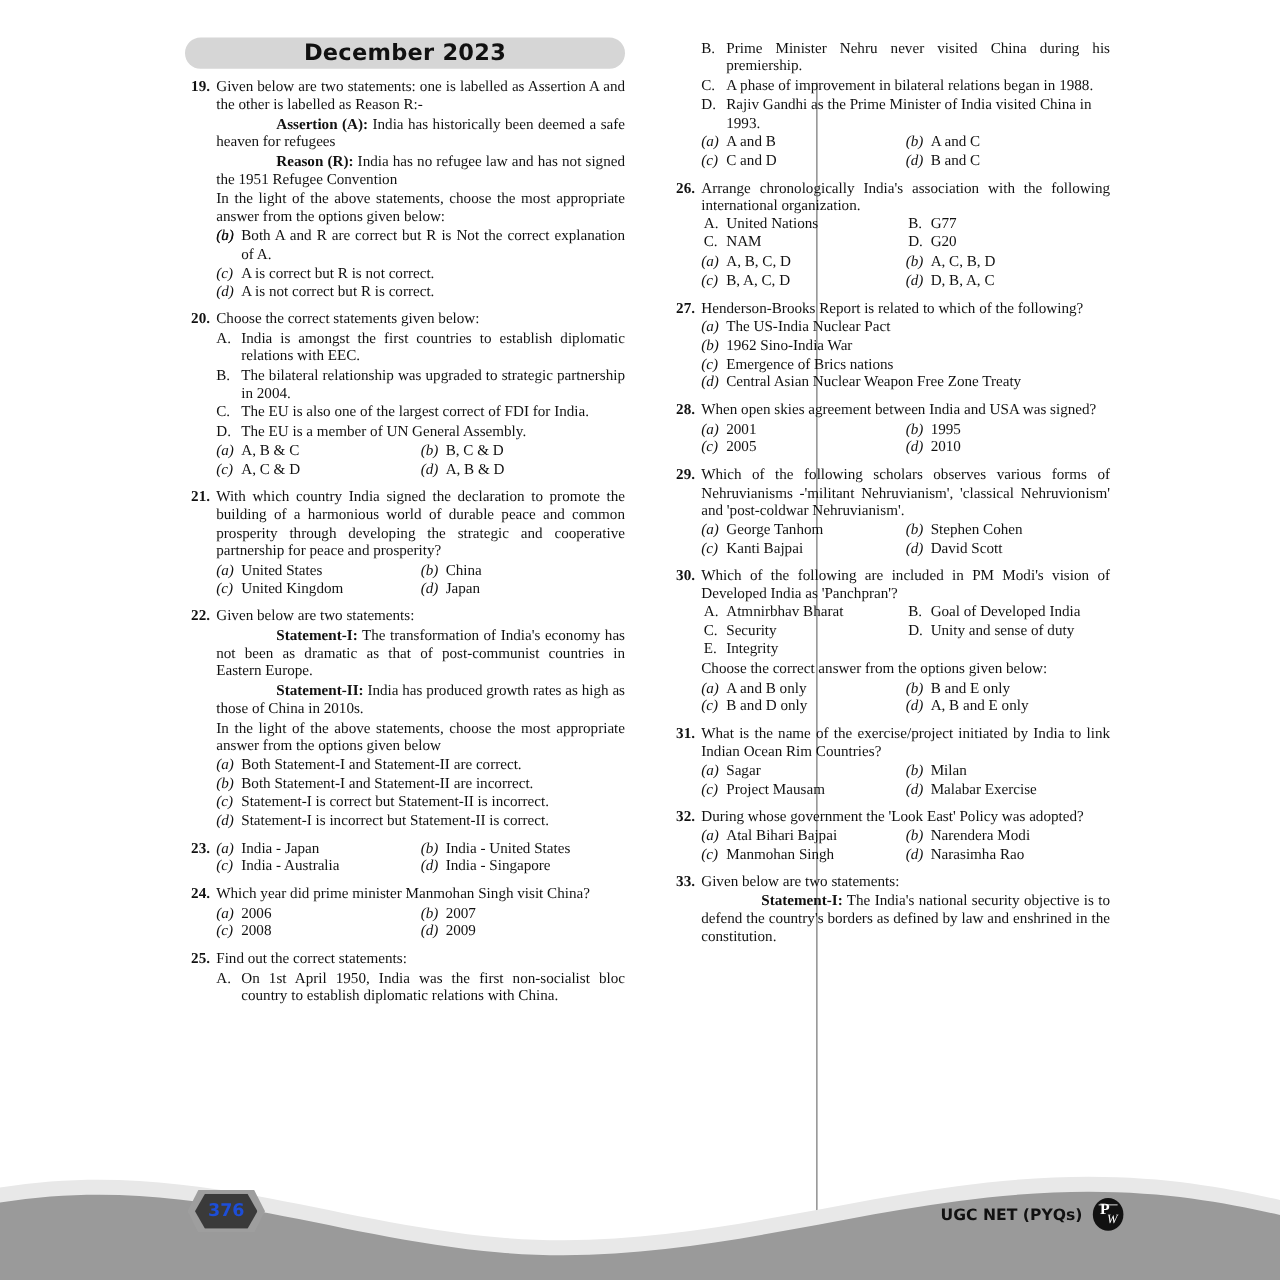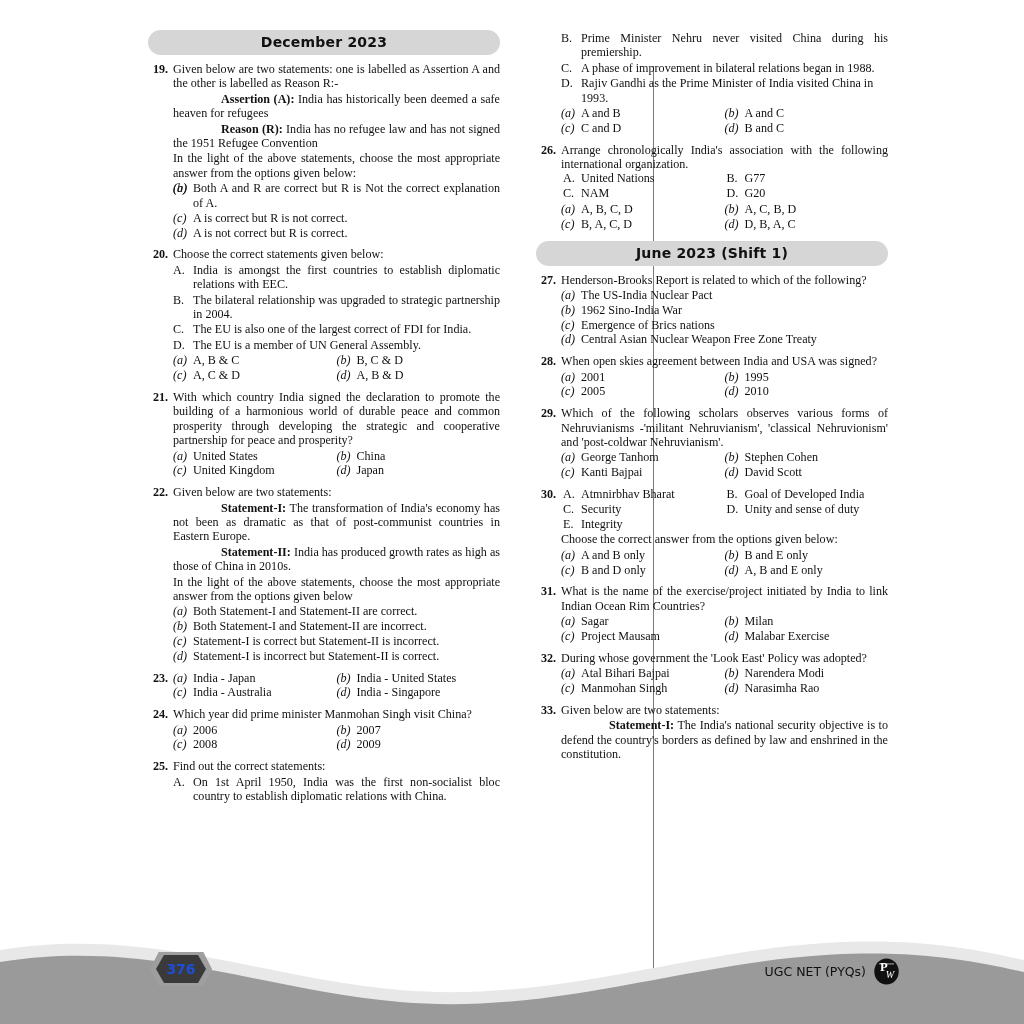"December 2023" .banner { font-size: 14px -> 18px }
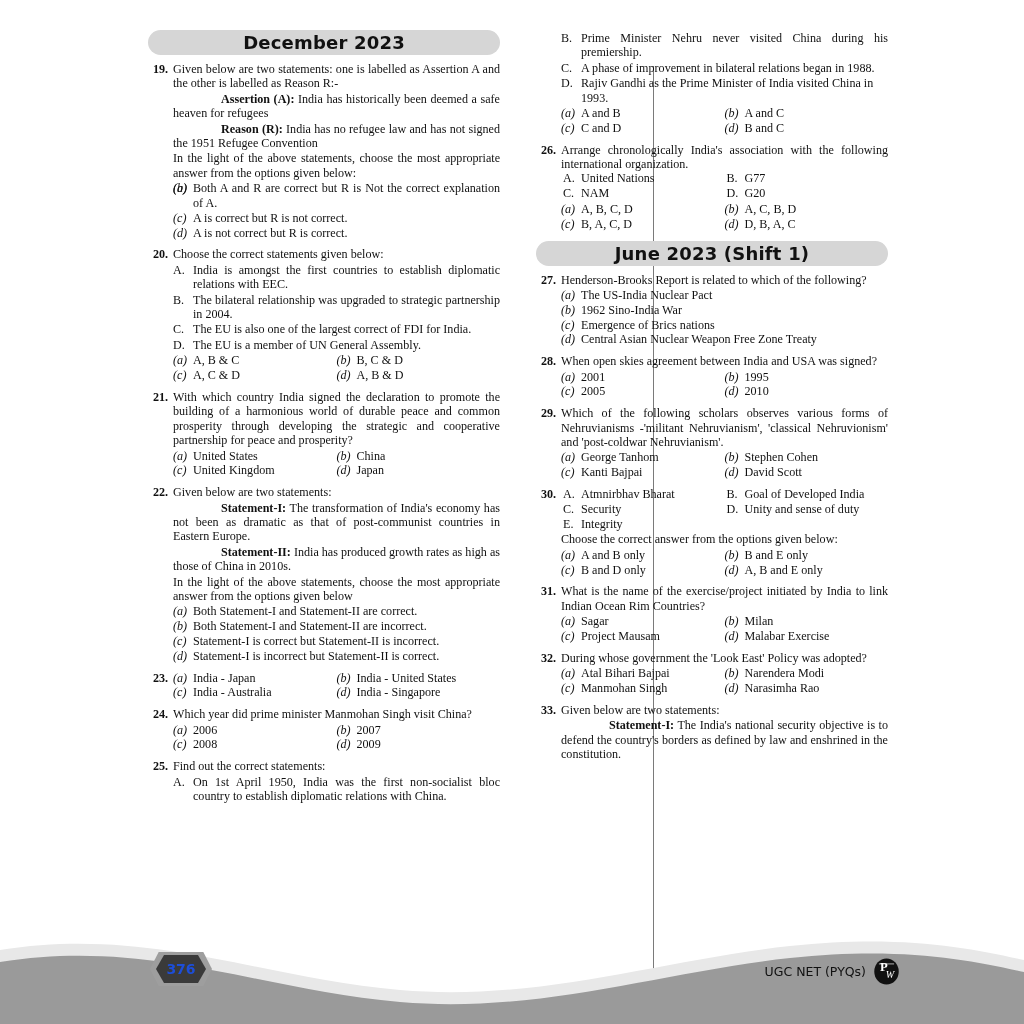"June 2023 (Shift 1)" div.banner { html: <div>June 2023 (Shift 1)</div> -> none }
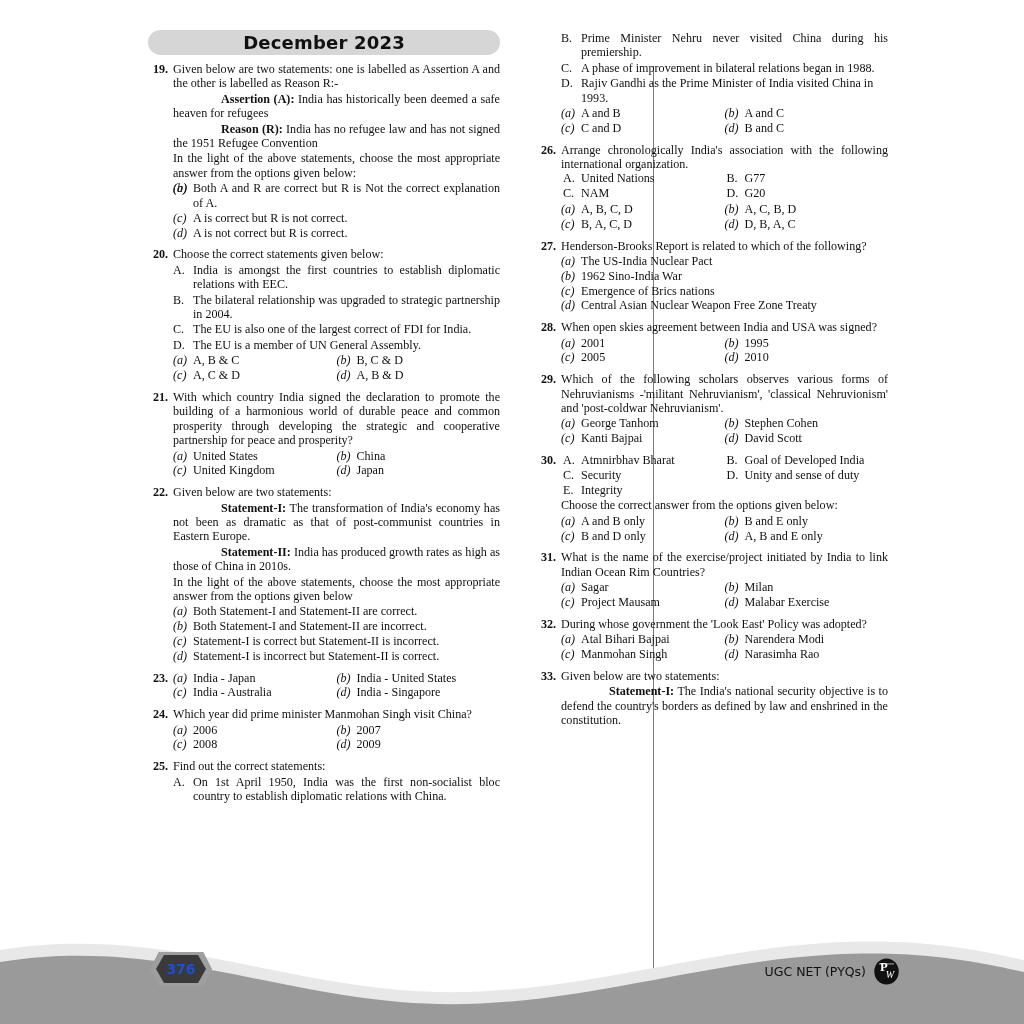"Which of the following are" span.qtext { html: none -> <span>Which of the following are included in PM Modi's vision of Developed India as 'Panchpran'?</span> }
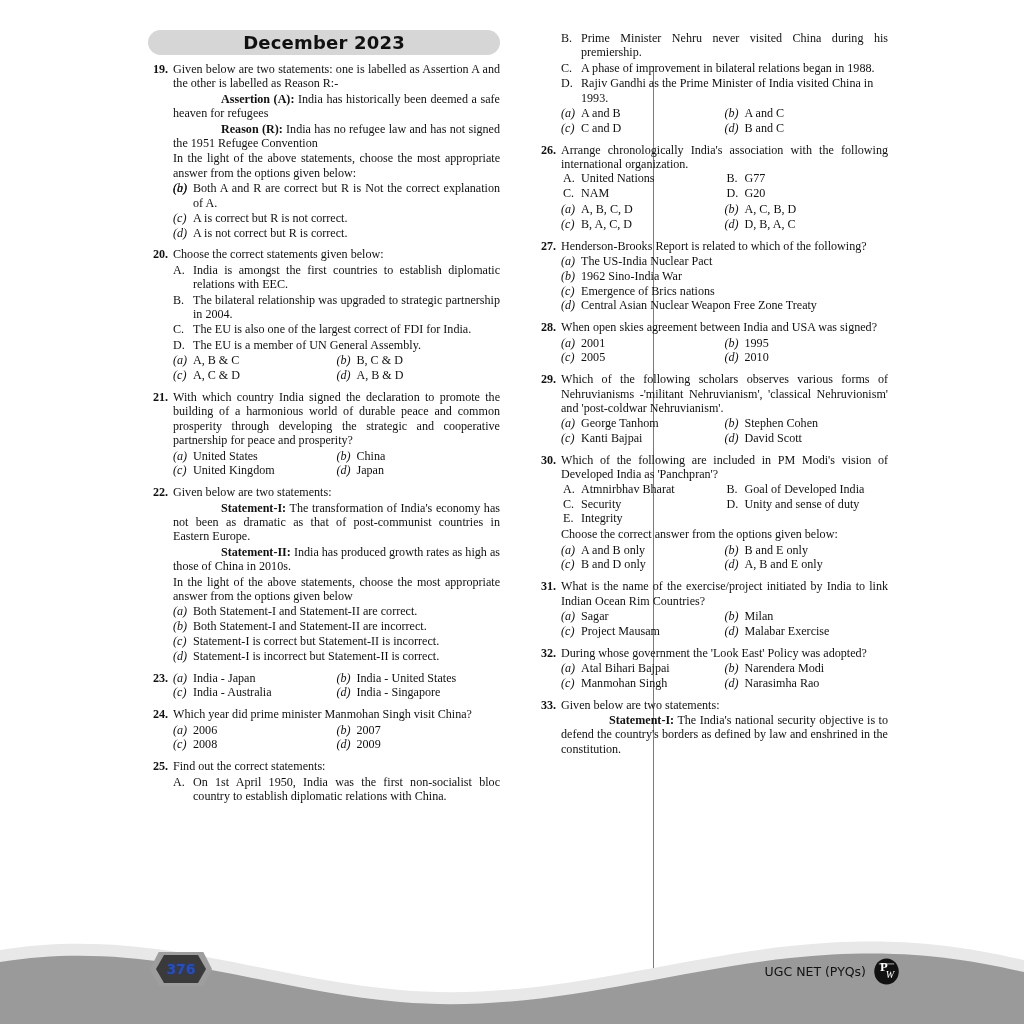"UGC NET (PYQs)" #footer-brand .btxt { font-weight: normal -> bold }
